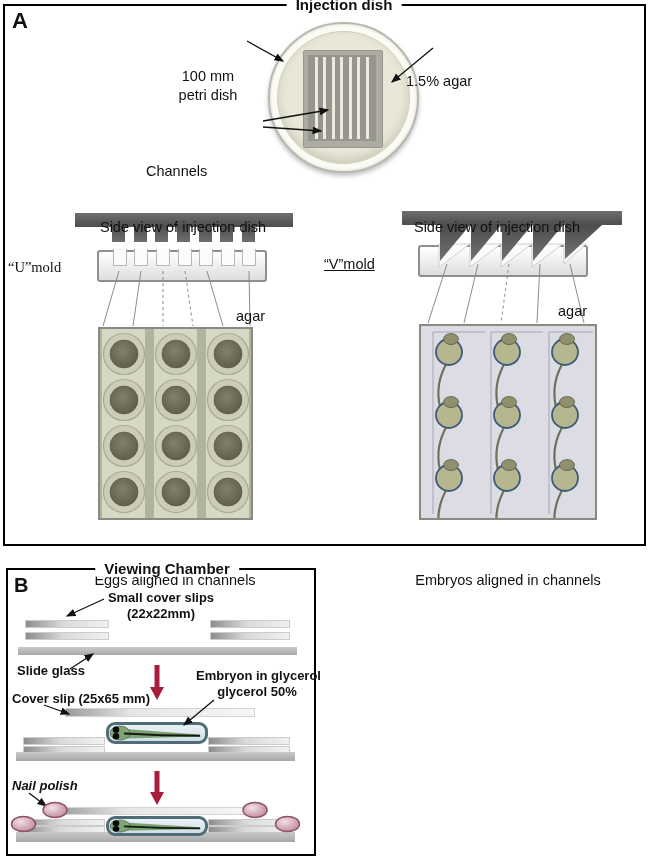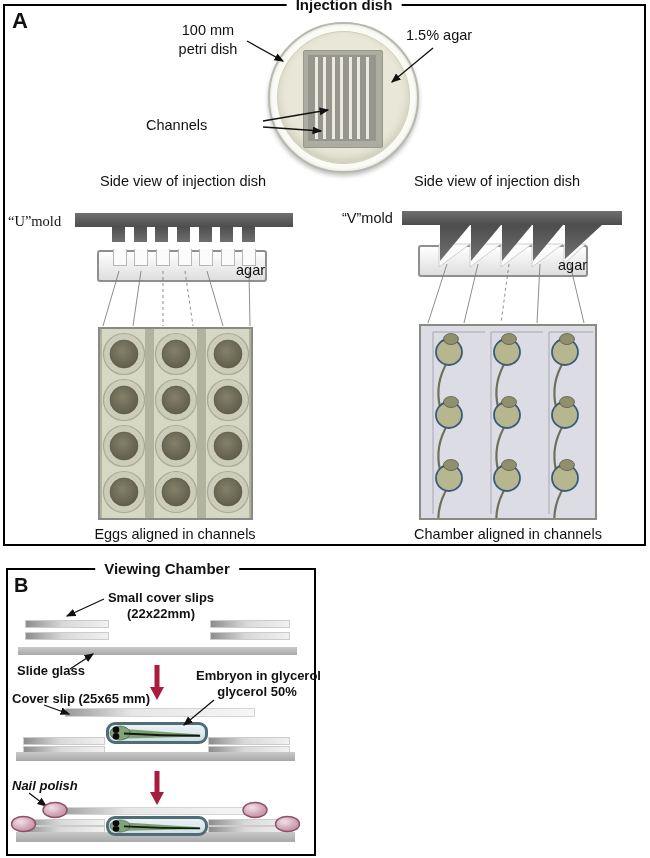"100 mm" .lbl { margin-top: none -> 46px }
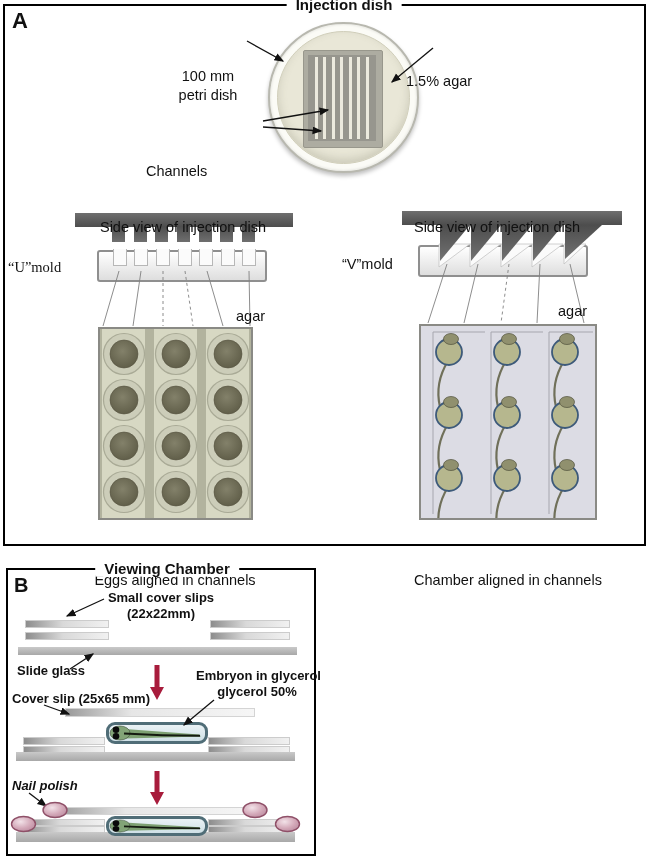"“V”mold" div.lbl { left: 342px -> 324px; text-decoration: none -> underline }
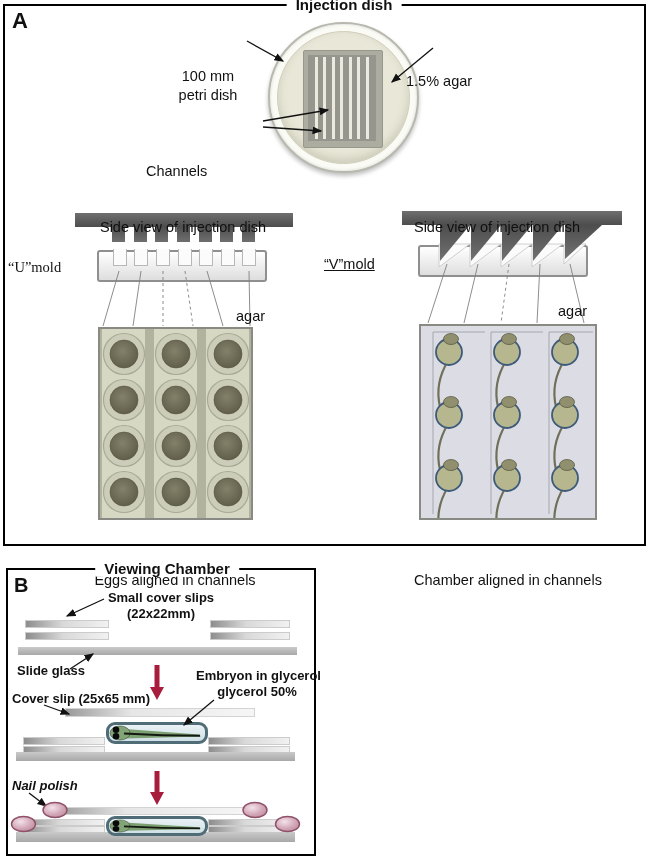"Chamber aligned in channels" div.lbl { text: Chamber -> Embryos }
